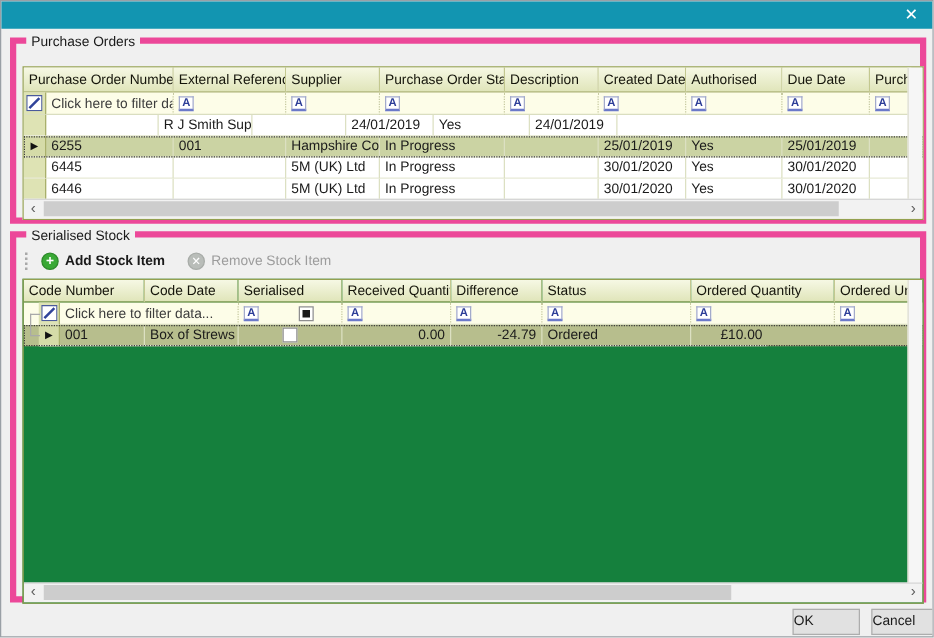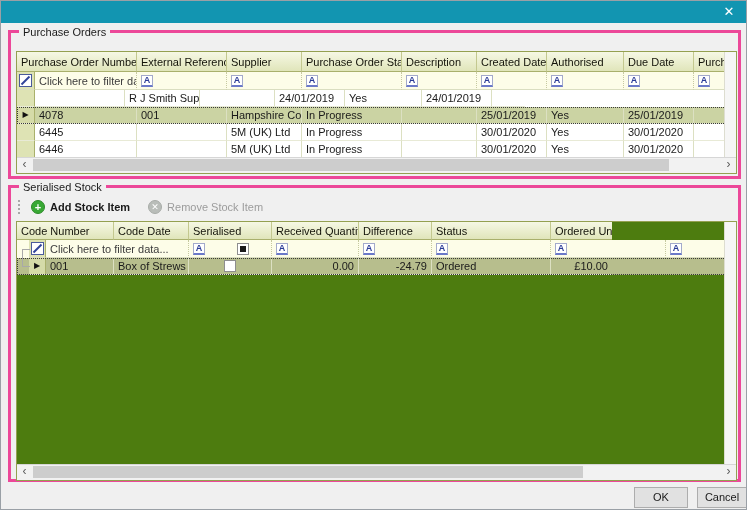"Purchase Orders" .group { border: 3px solid #ec4899 -> 5px solid #ec4899 }
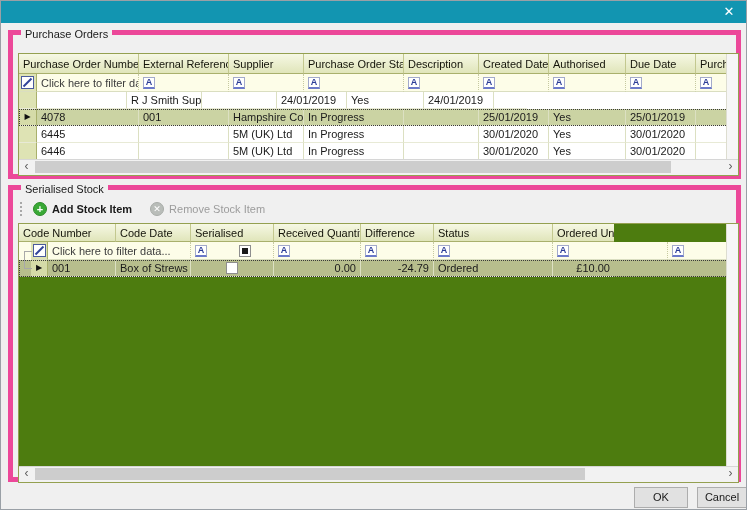"4078" div.cell { text: 4078 -> 6255 }
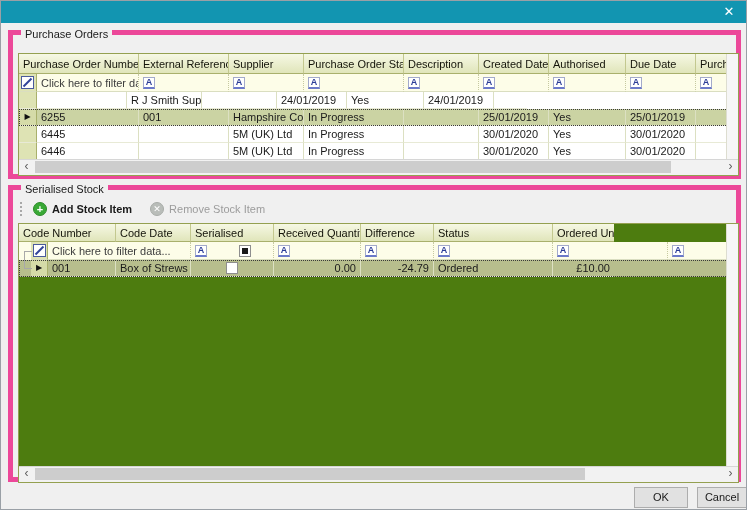"Code Number" .g2 { background: #4d7c0f -> #15803d }
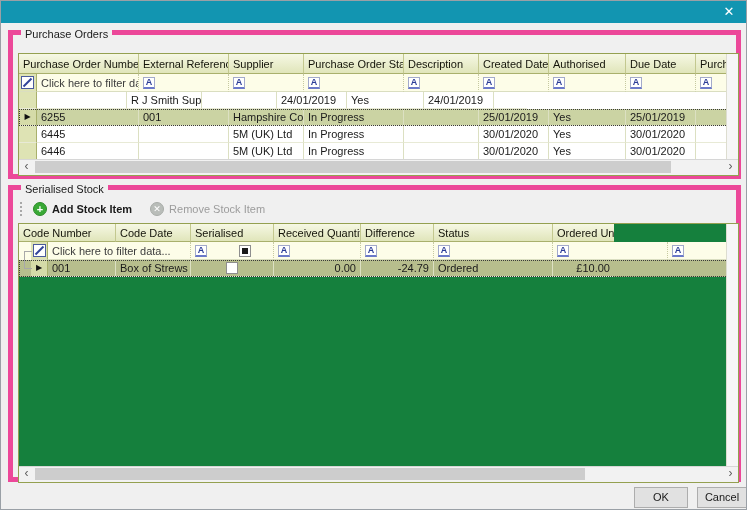"Ordered Quantity" div.cell { html: none -> <div>Ordered Quantity</div> }
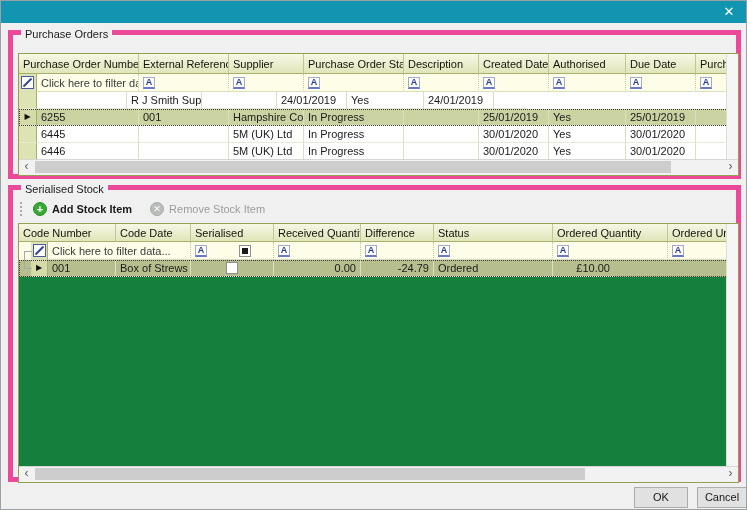"OK" .btn { text-align: center -> left }
